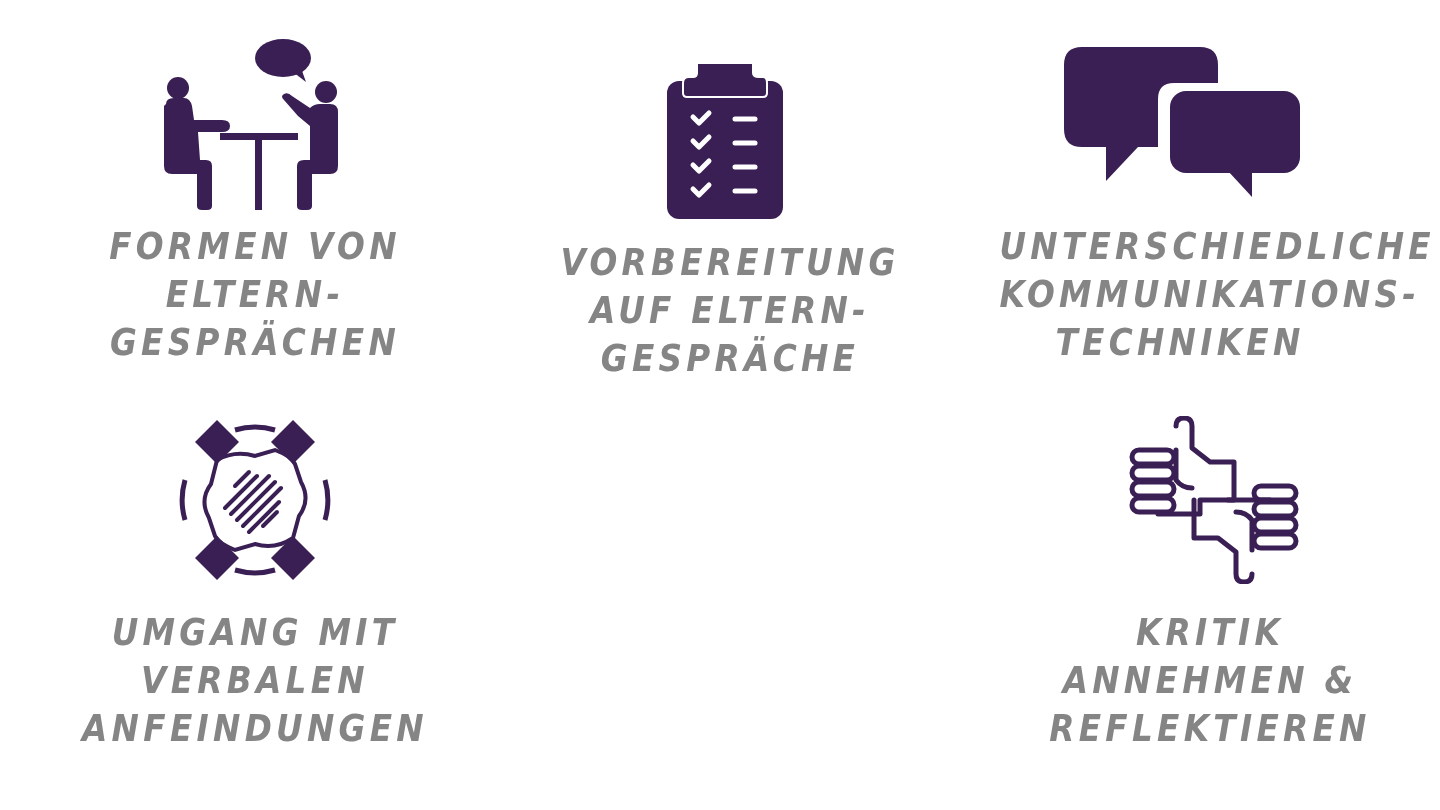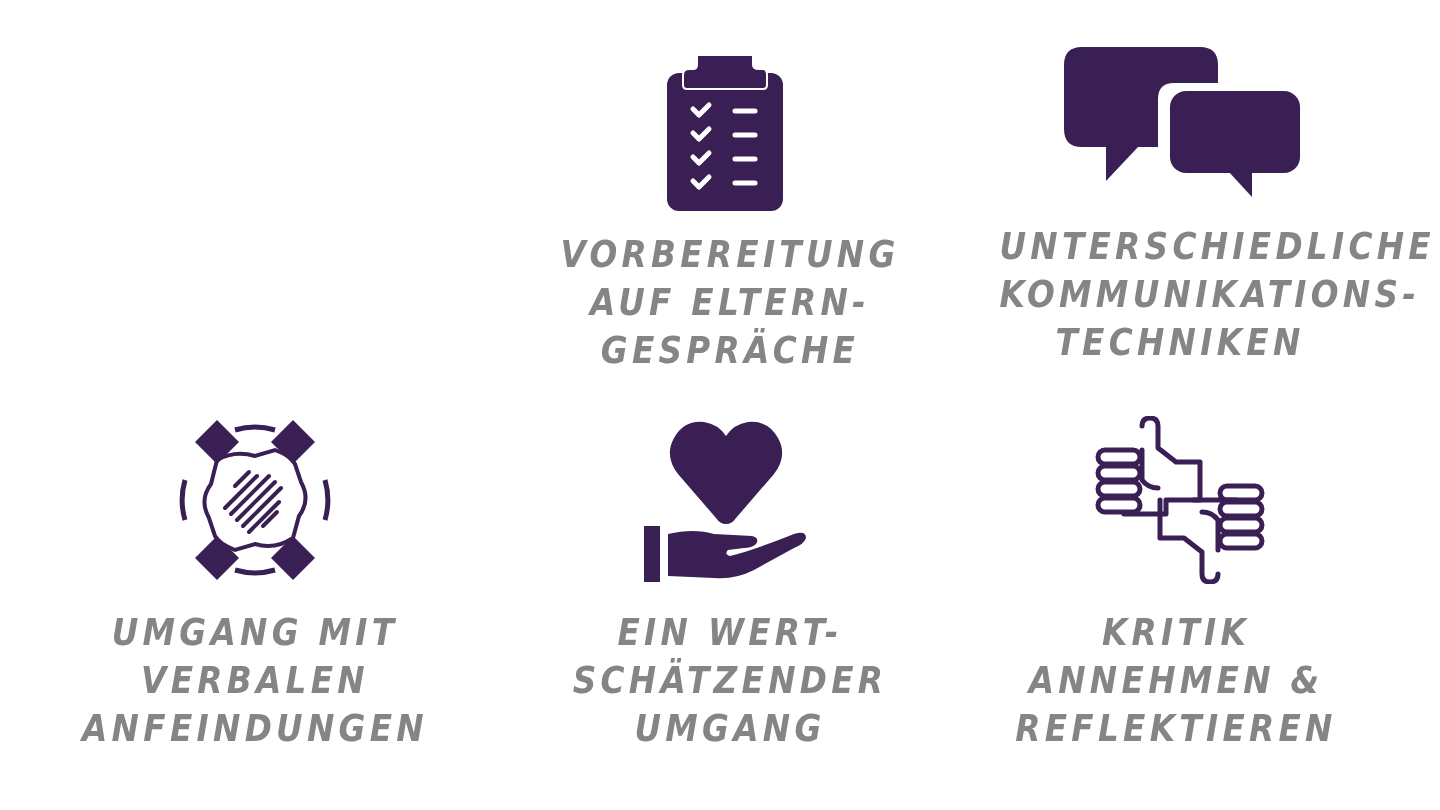"FORMEN VON" div.tile { html: none -> <div> <svg> <g> <ellipse></ellipse> <polygon></polygon> <circle></circle> <path></path> <rect></rect> <rect></rect> <circle></circle> <path></path> </g> </svg> <div> <span>Formen von</span> <span>Eltern-</span> <span>Gesprächen</span> </div> </div> }
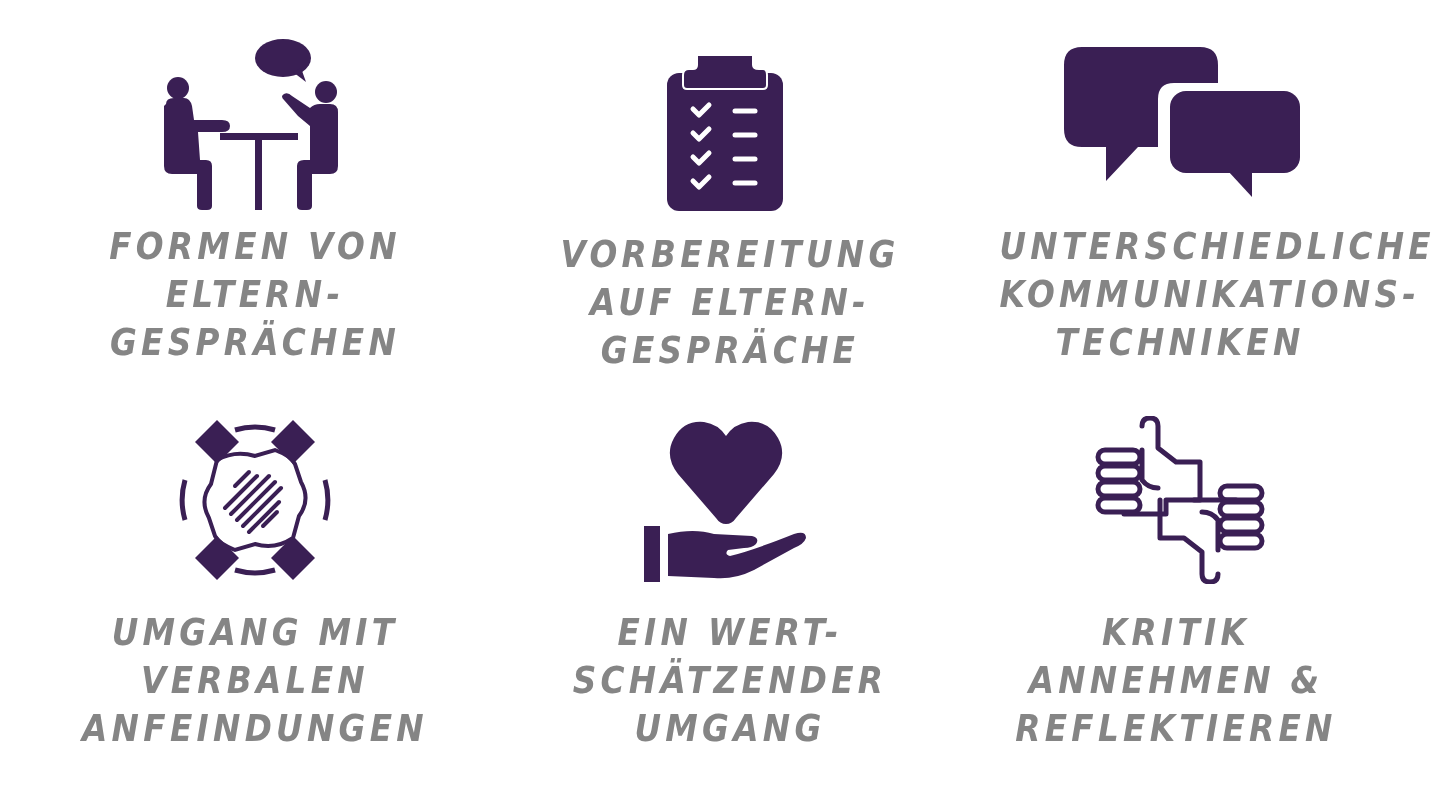"VORBEREITUNG" div.tile { top: 8px -> 16px }
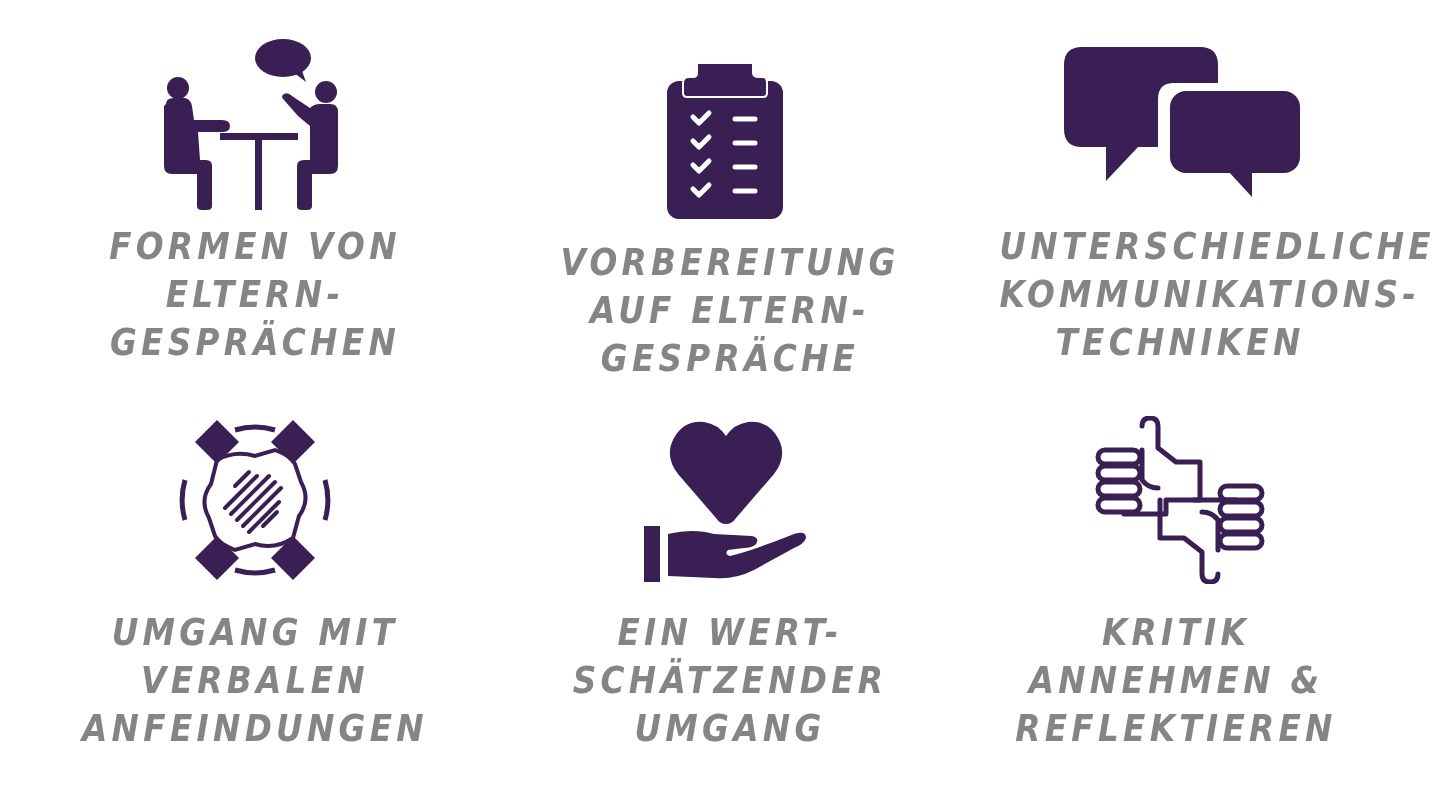"EIN WERT-" div.tile { html: <div> <svg> <g> <path></path> <rect></rect> <path></path> </g> </svg> <div> <span>Ein Wert-</span> <span>schätzender</span> <span>Umgang</span> </div> </div> -> none }
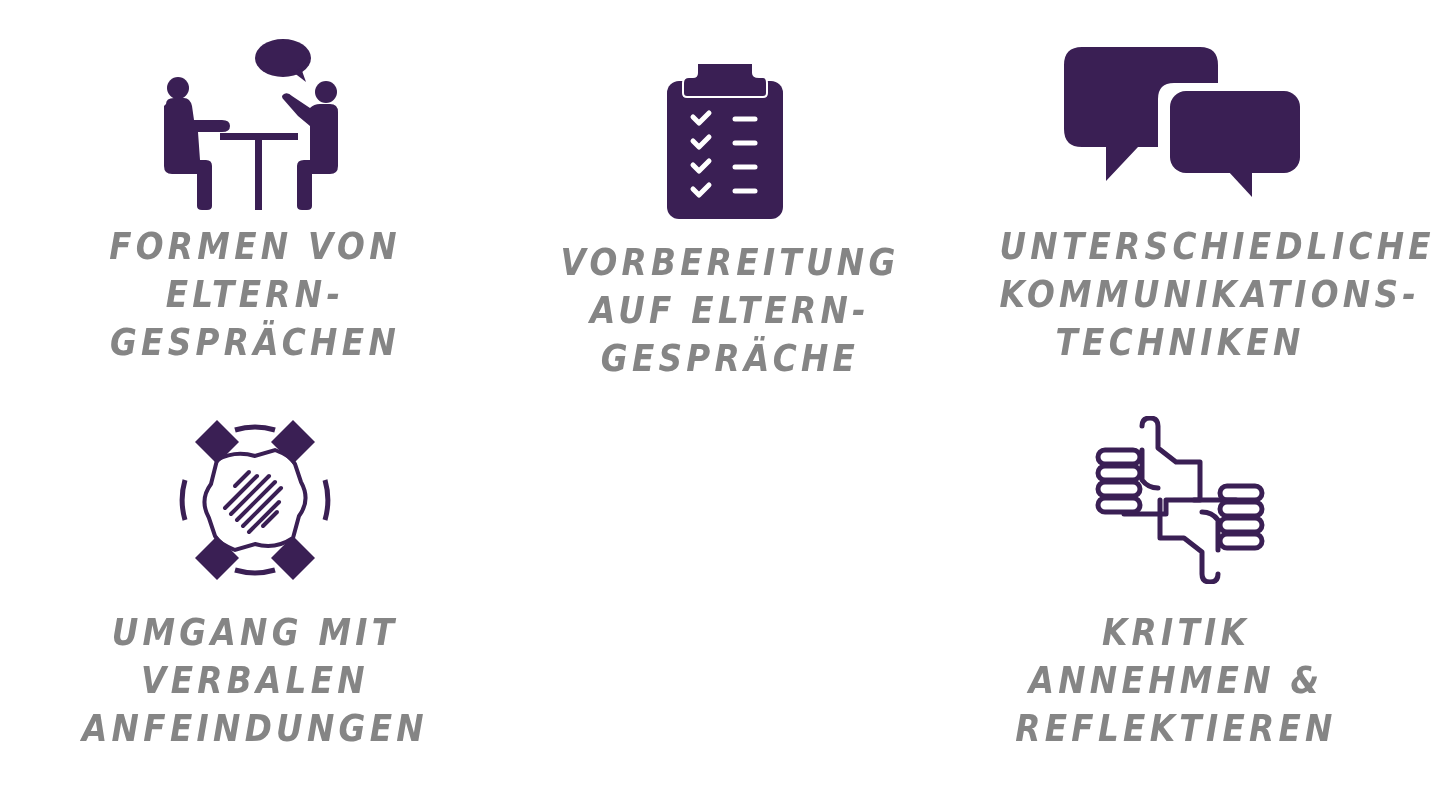"KRITIK" div.tile { left: 966px -> 1000px }
